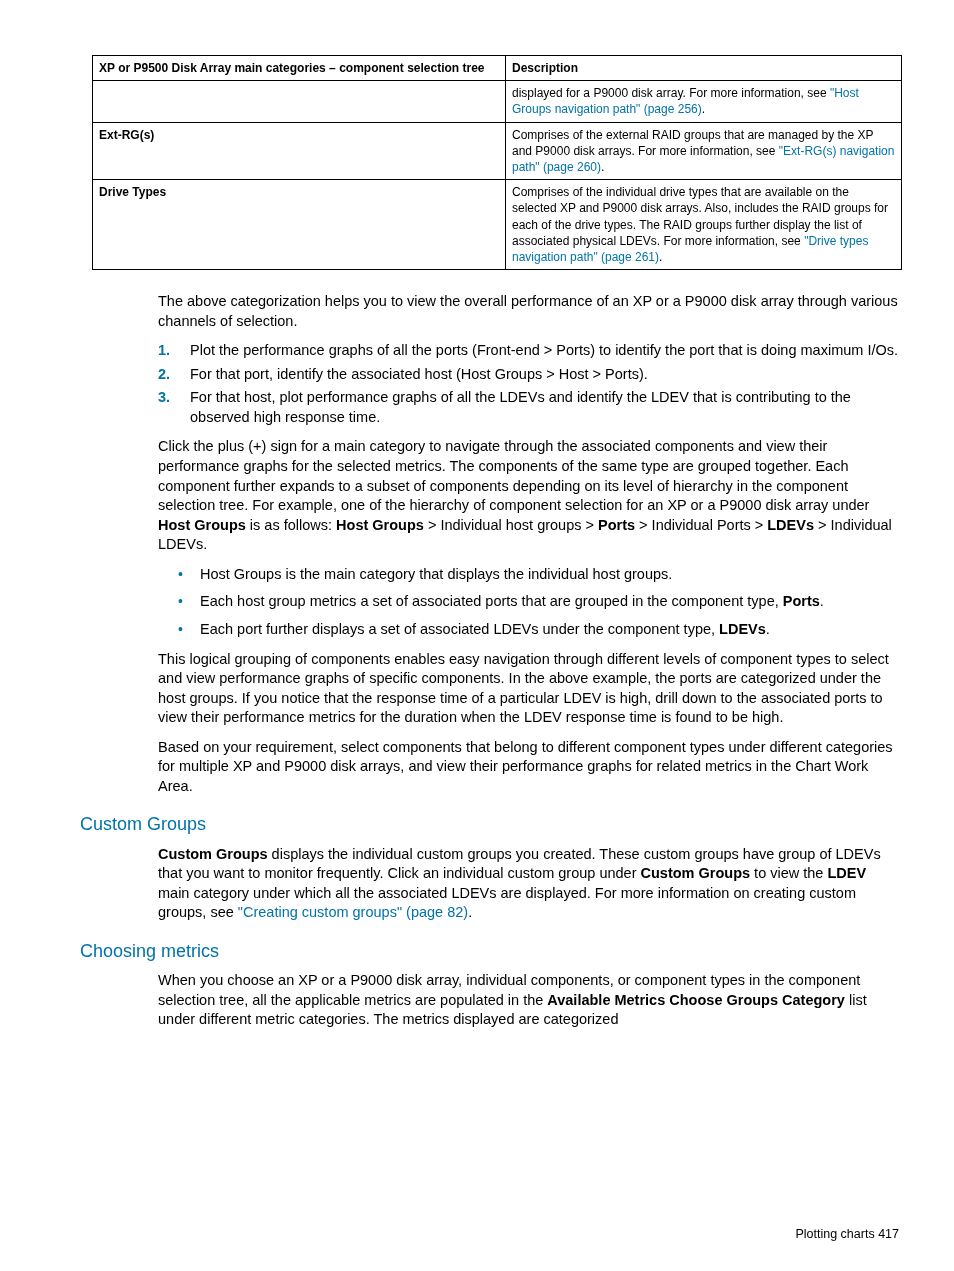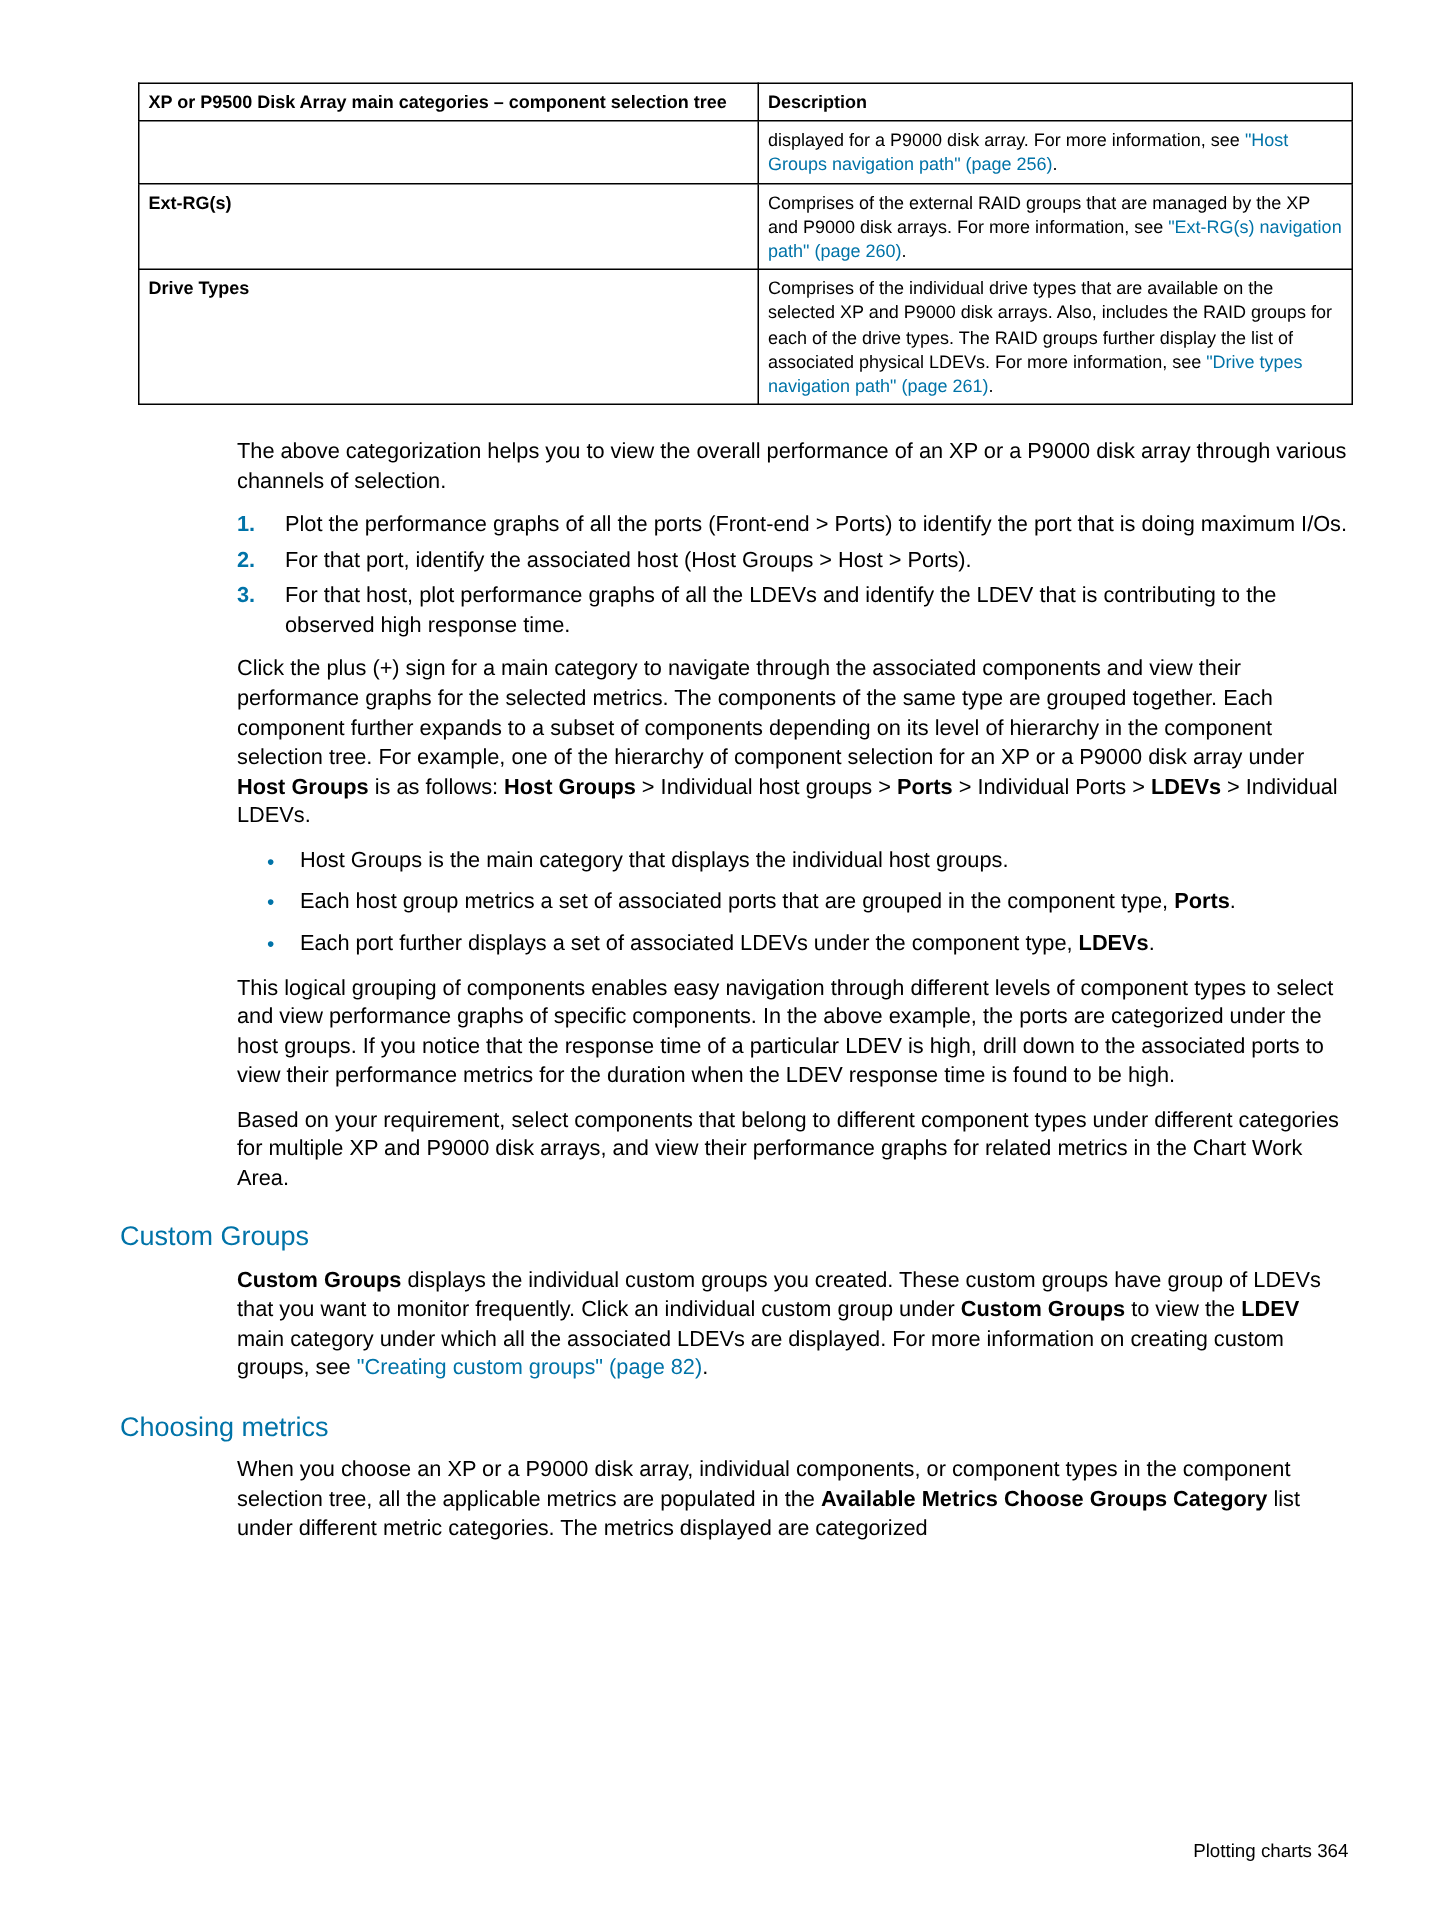"Plotting charts 364" div.footer { text: 364 -> 417 }
